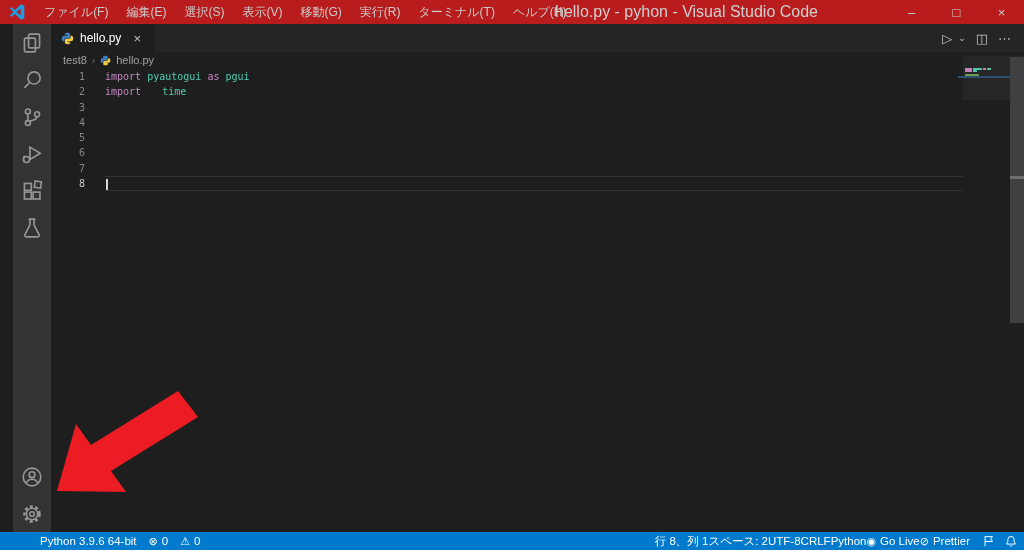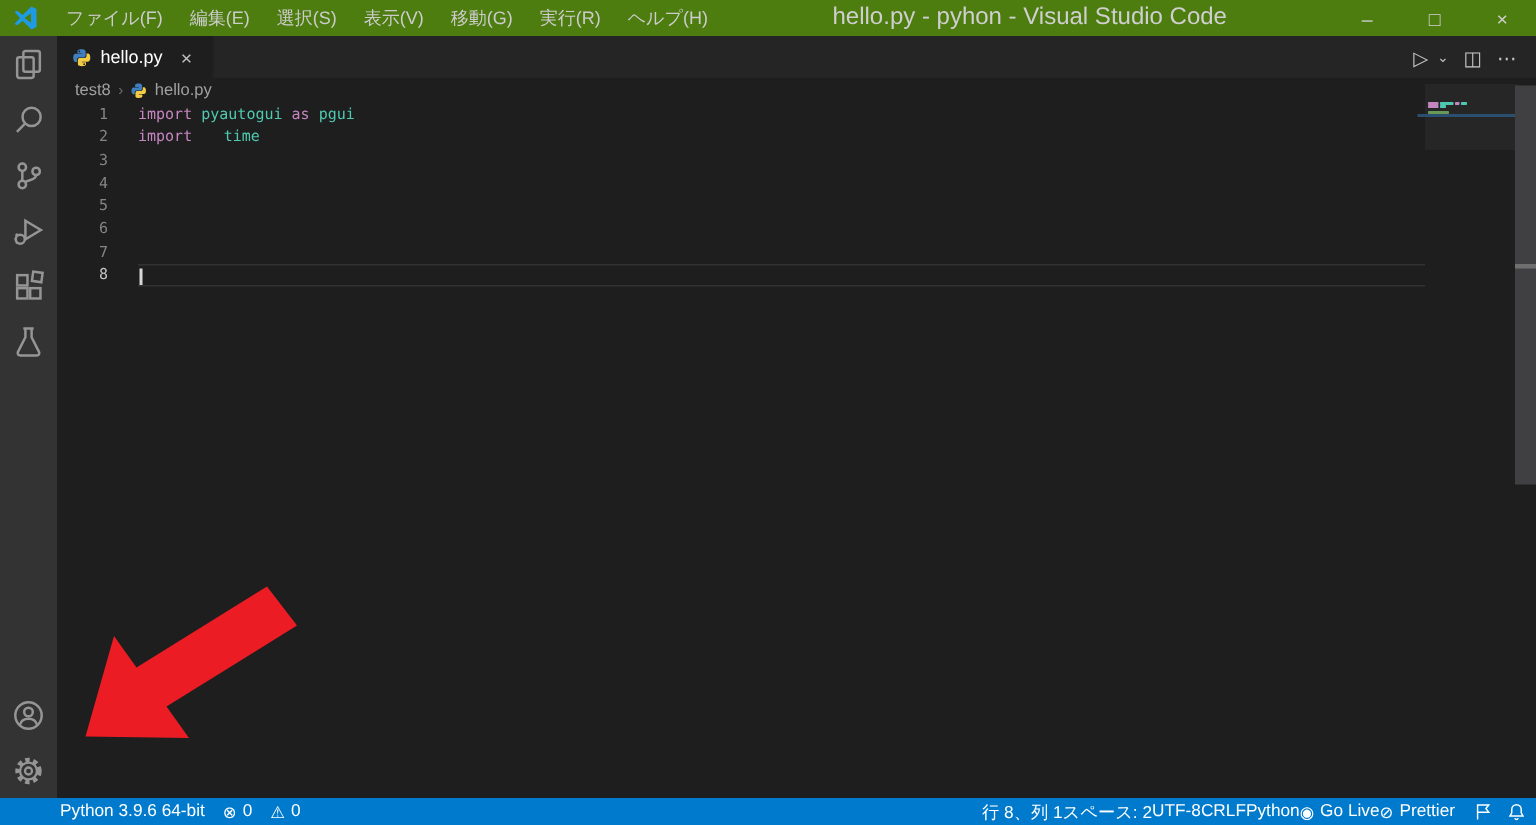"ファイル(F)" #titlebar { background: #4d7c0f -> #b91c1c }
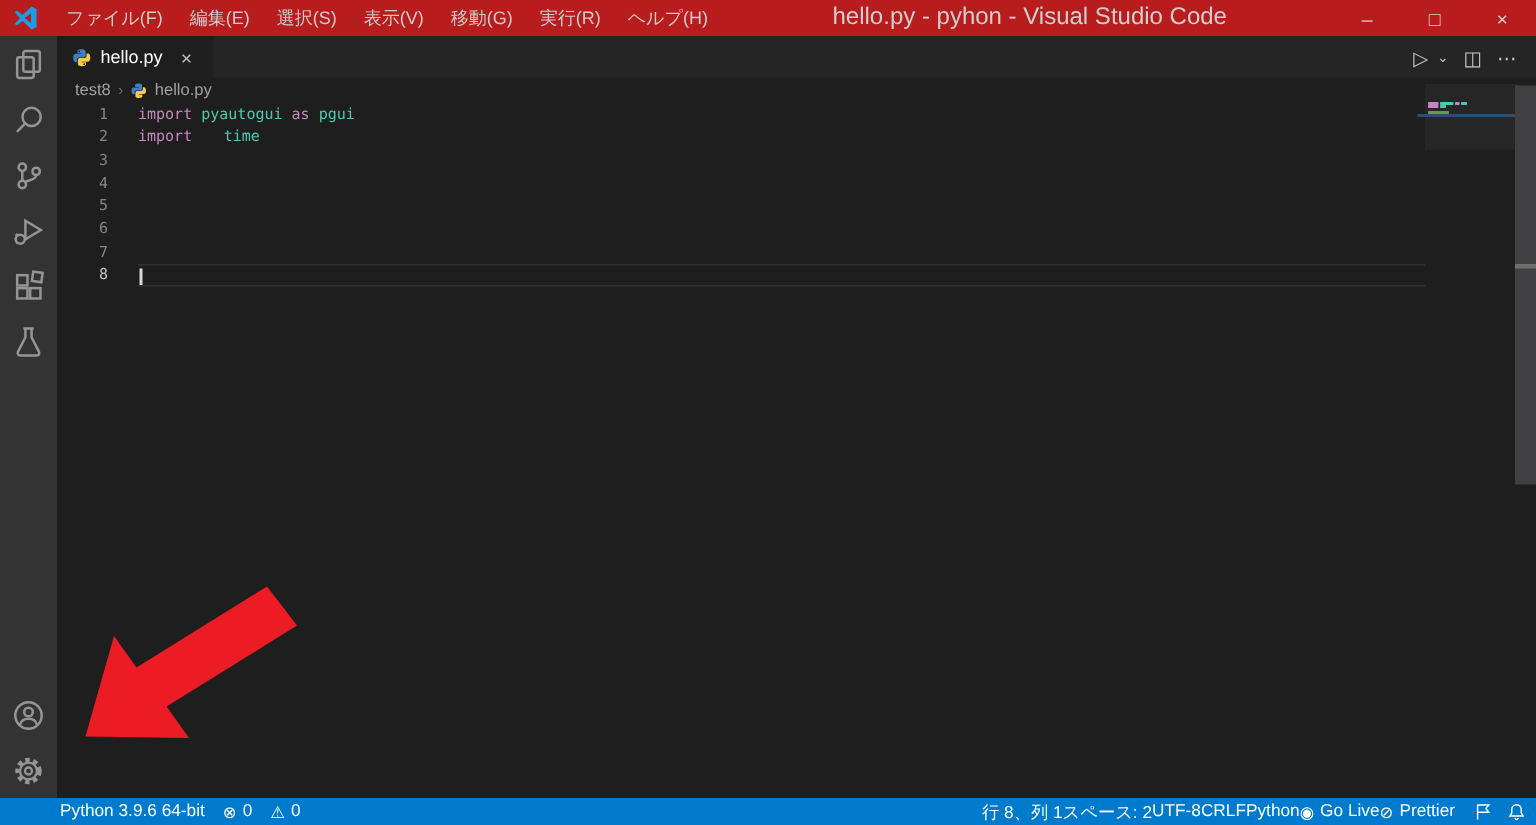"ターミナル(T)" span.menu-item { html: none -> <span>ターミナル(T)</span> }
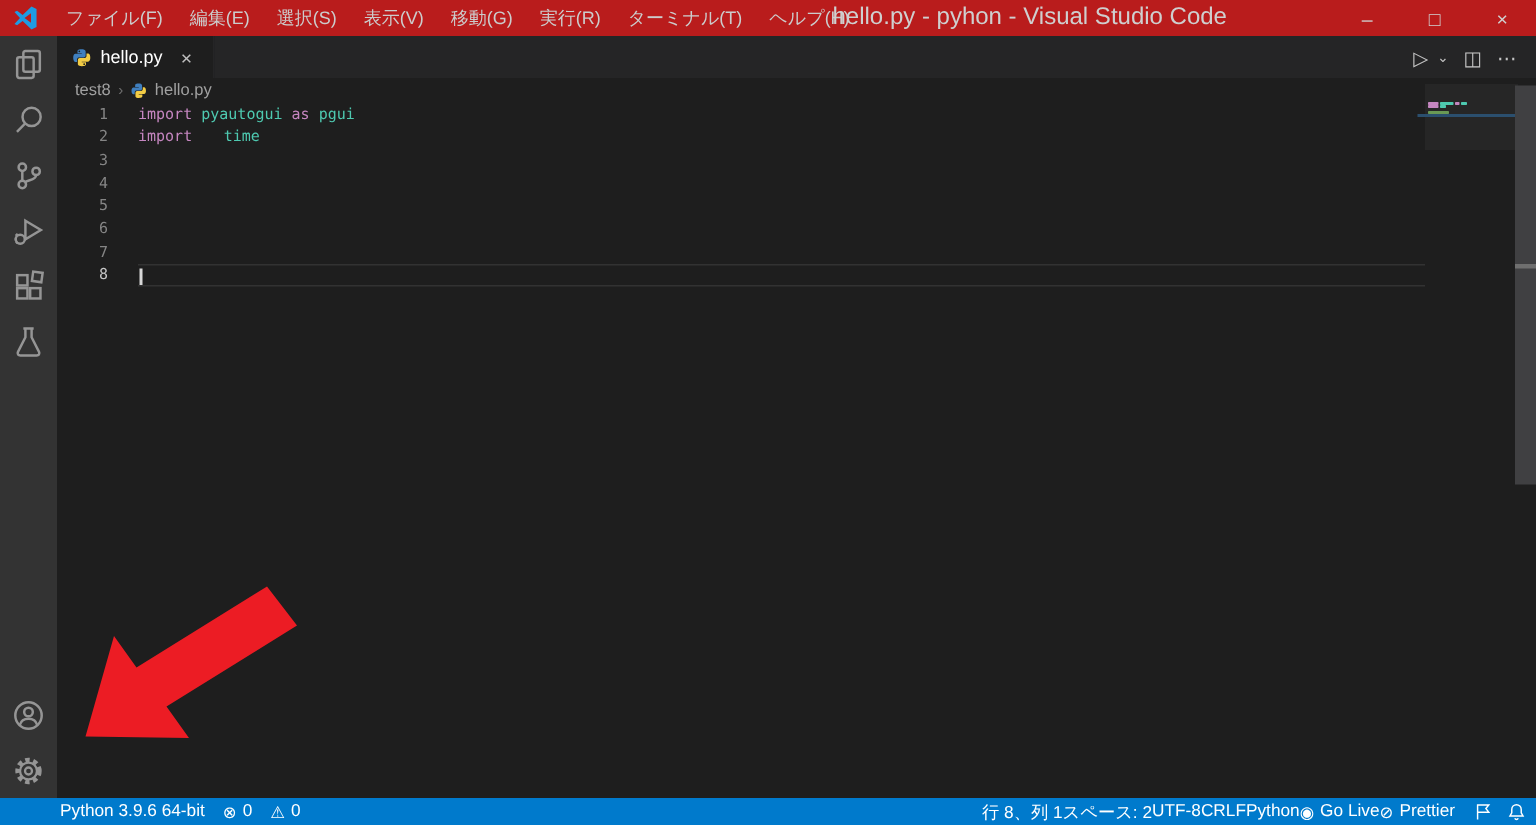"hello.py" #main { padding-left: none -> 13px }
